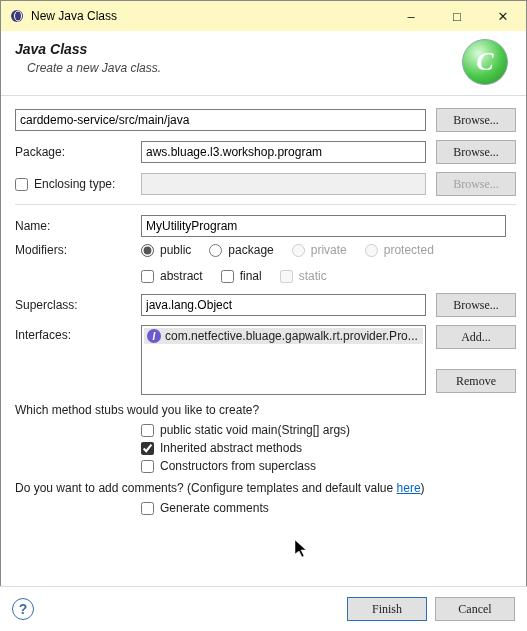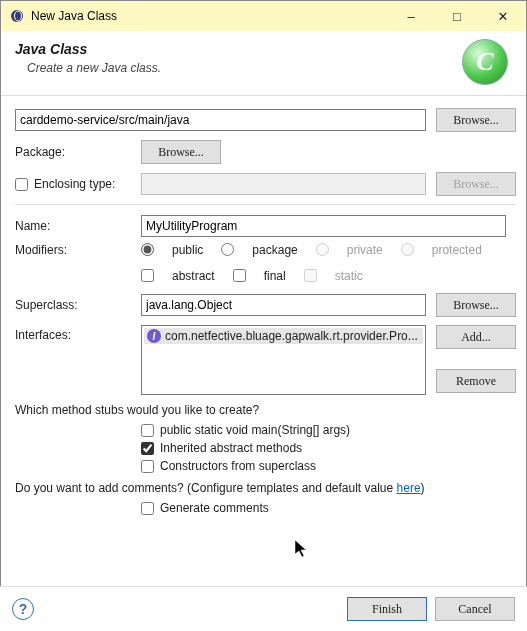"aws.bluage.l3.workshop.program" input.grow { html: none -> <input> }
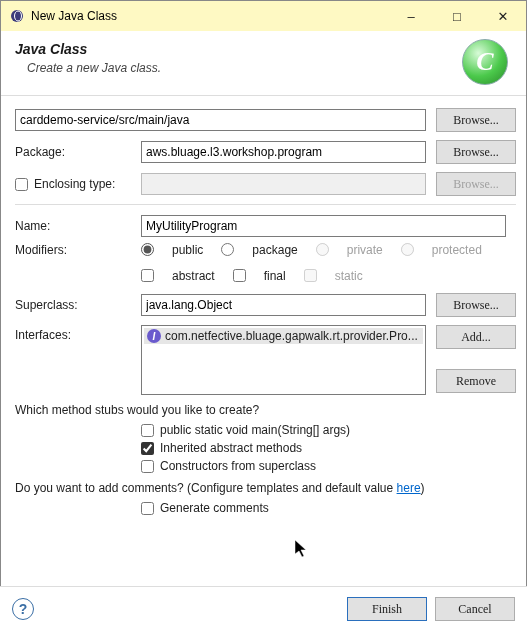"public" .radiolbl, .chklbl { align-items: flex-start -> flex-end; gap: 16px -> 4px }
